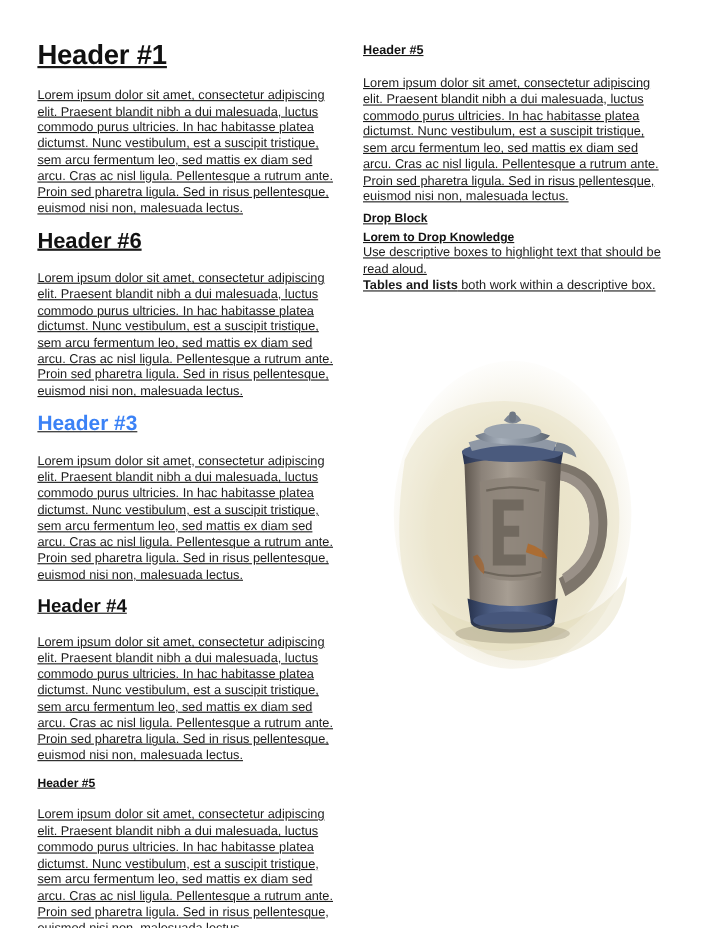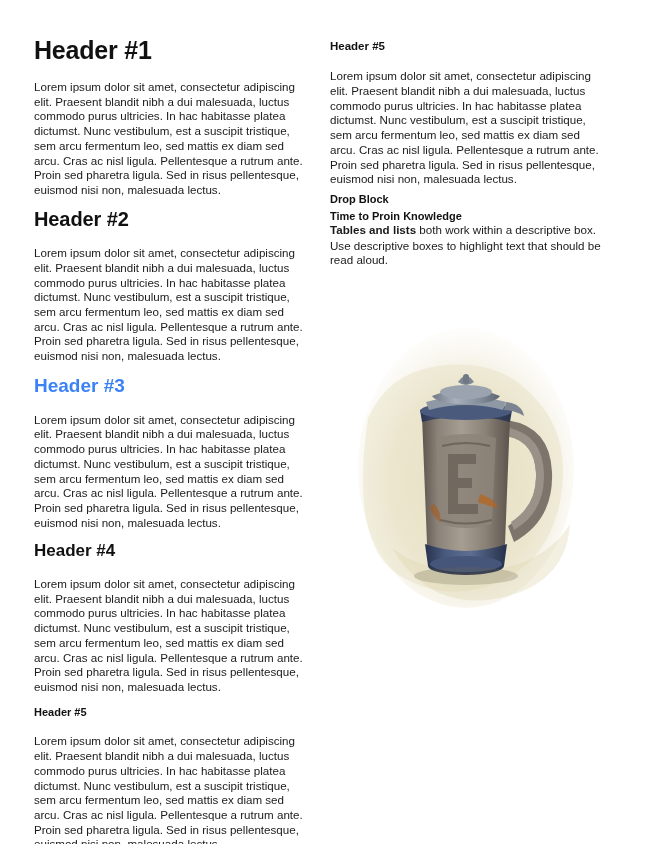"Header #1" .page { text-decoration: none -> underline }
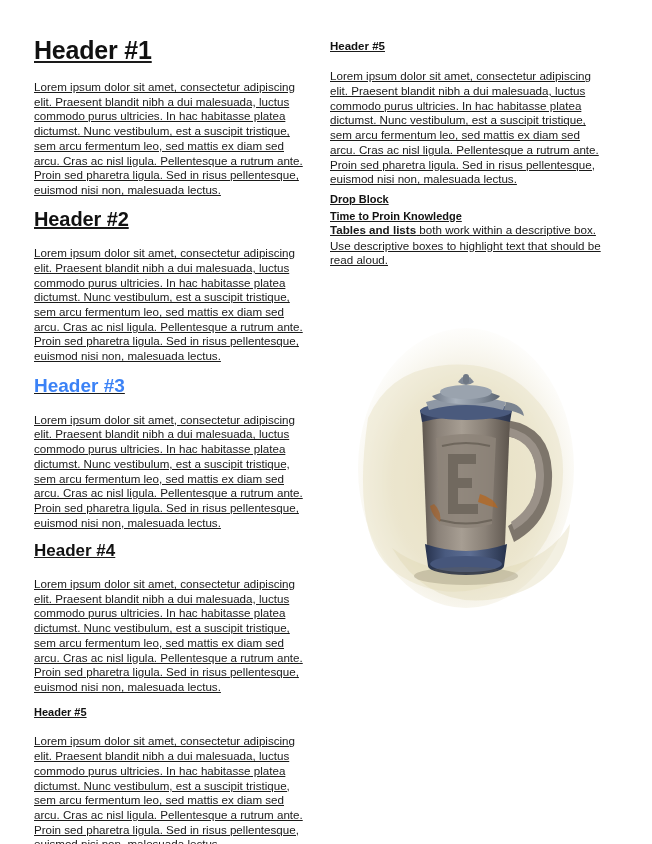"Header #2" h2.h2 { text: 2 -> 6 }
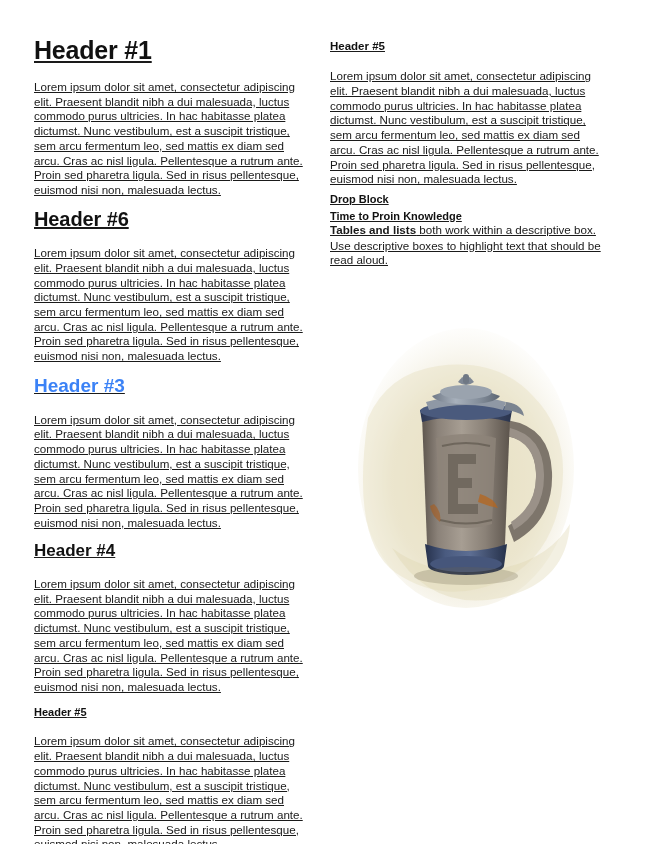"Time to Proin Knowledge" div.descriptive-title { text: Time to Proin -> Lorem to Drop }
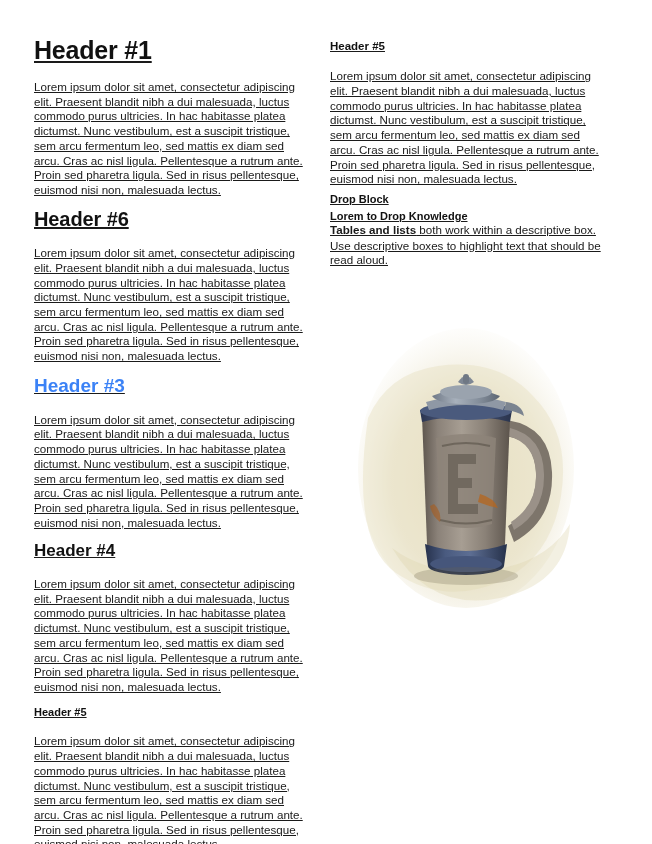"Tables and lists both work" div.descriptive-text { order: before "Use descriptive boxes to highlight" -> after "Use descriptive boxes to highlight" }
